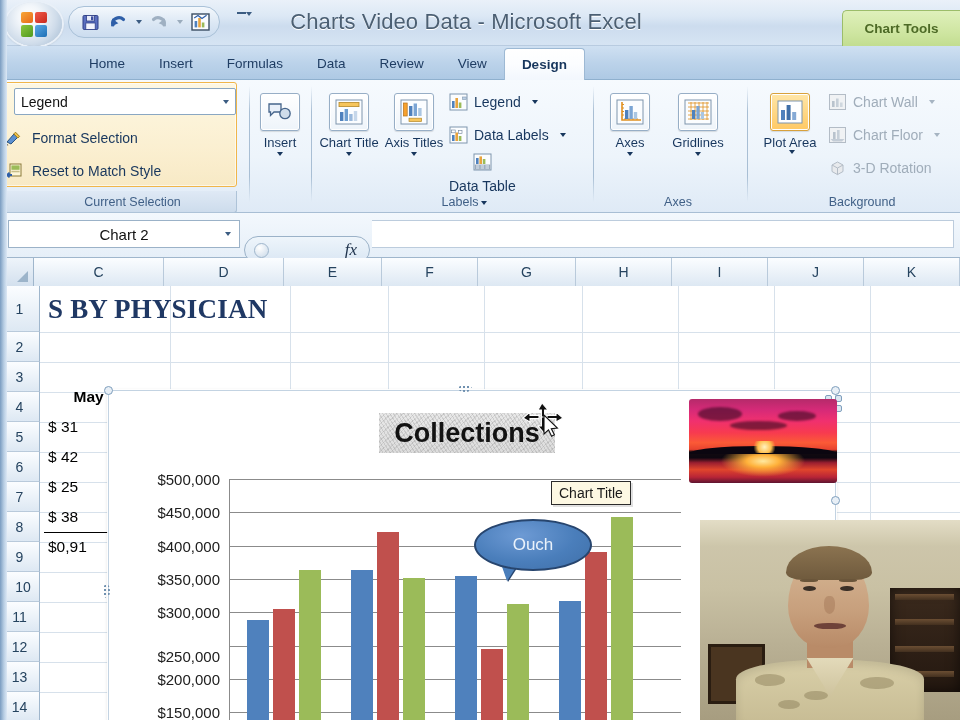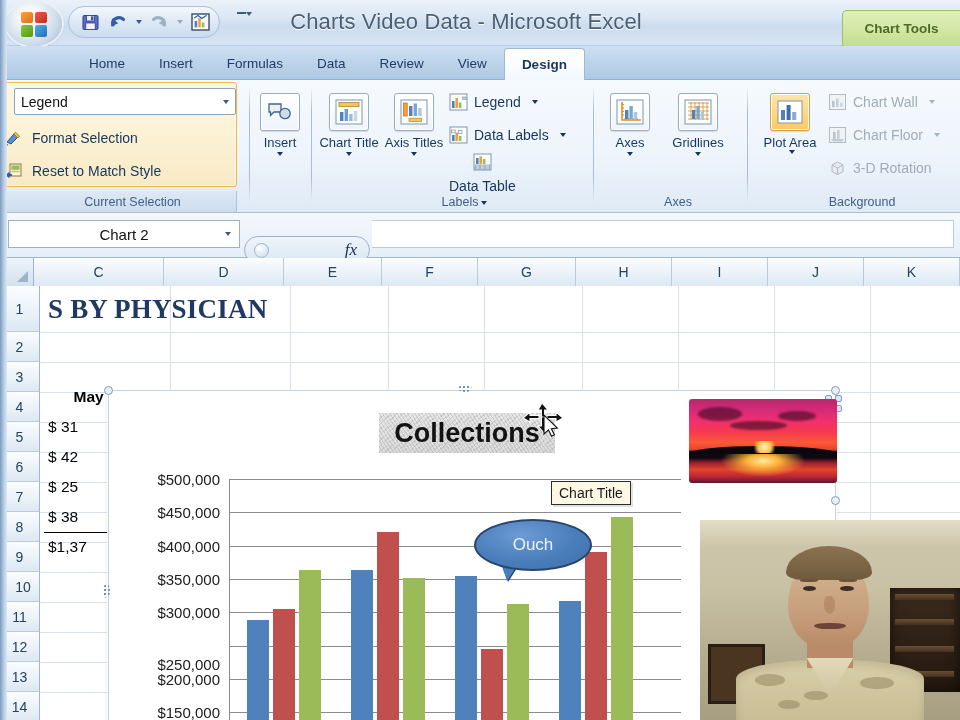"$1,37" div.cell { text: $1,37 -> $0,91 }
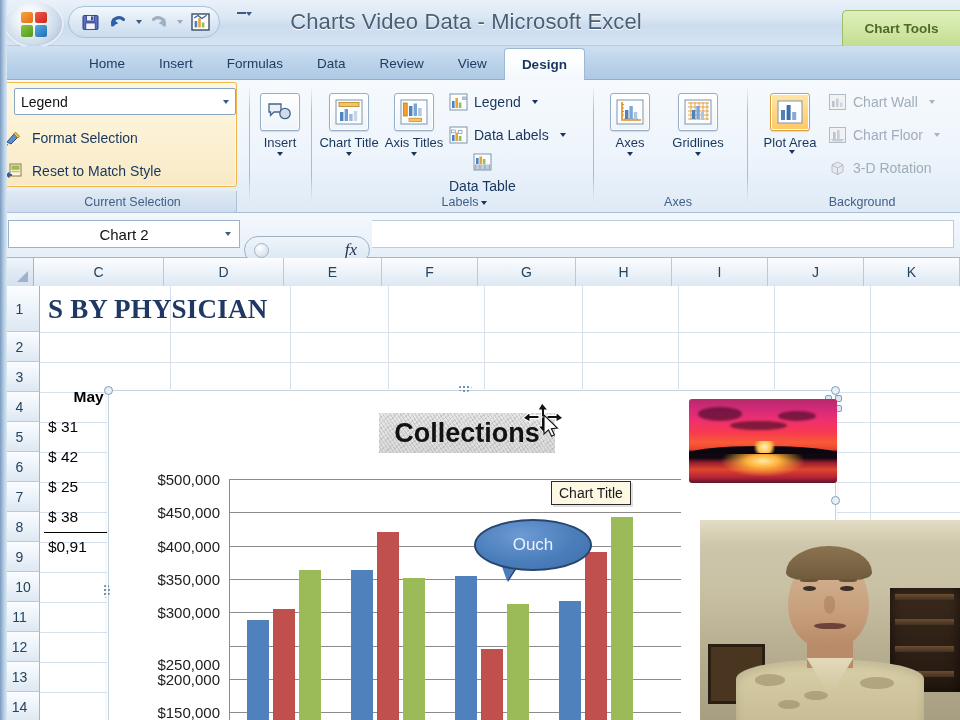"$250,000" div.ylab { top: 185px -> 177px }
